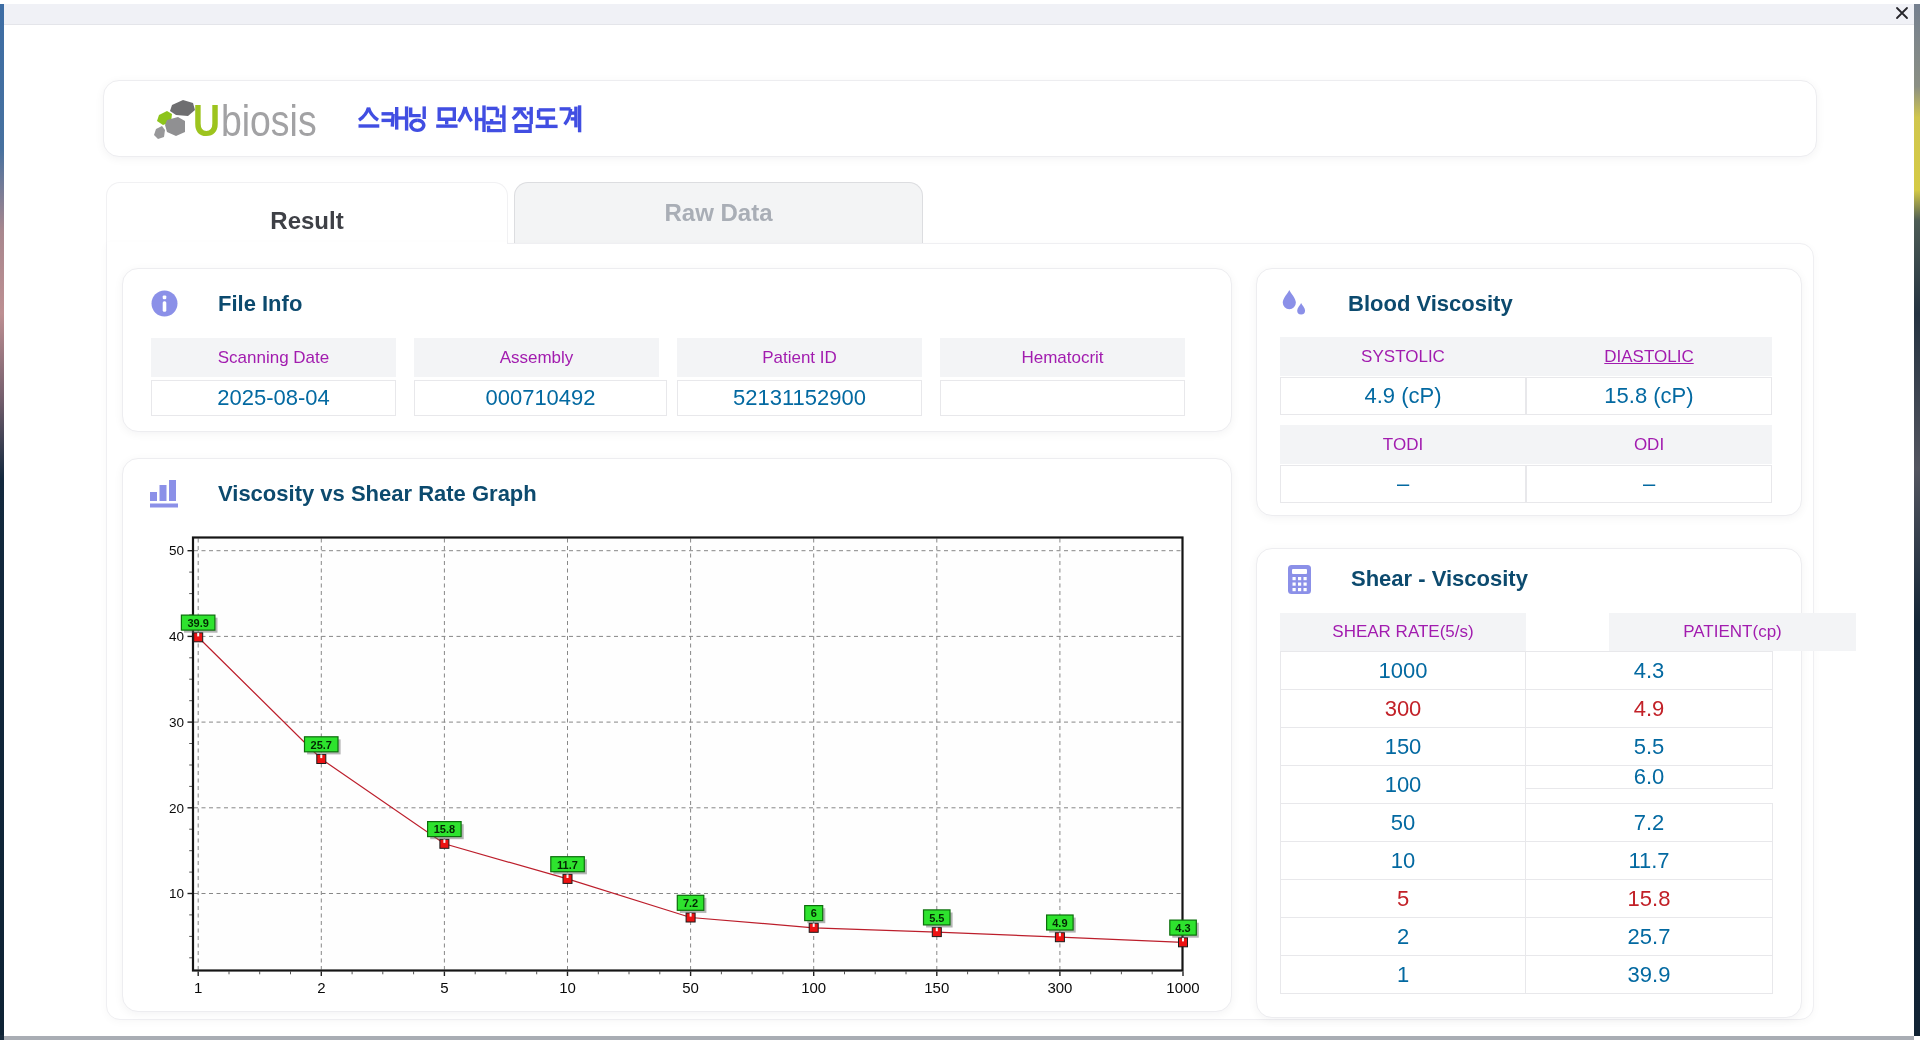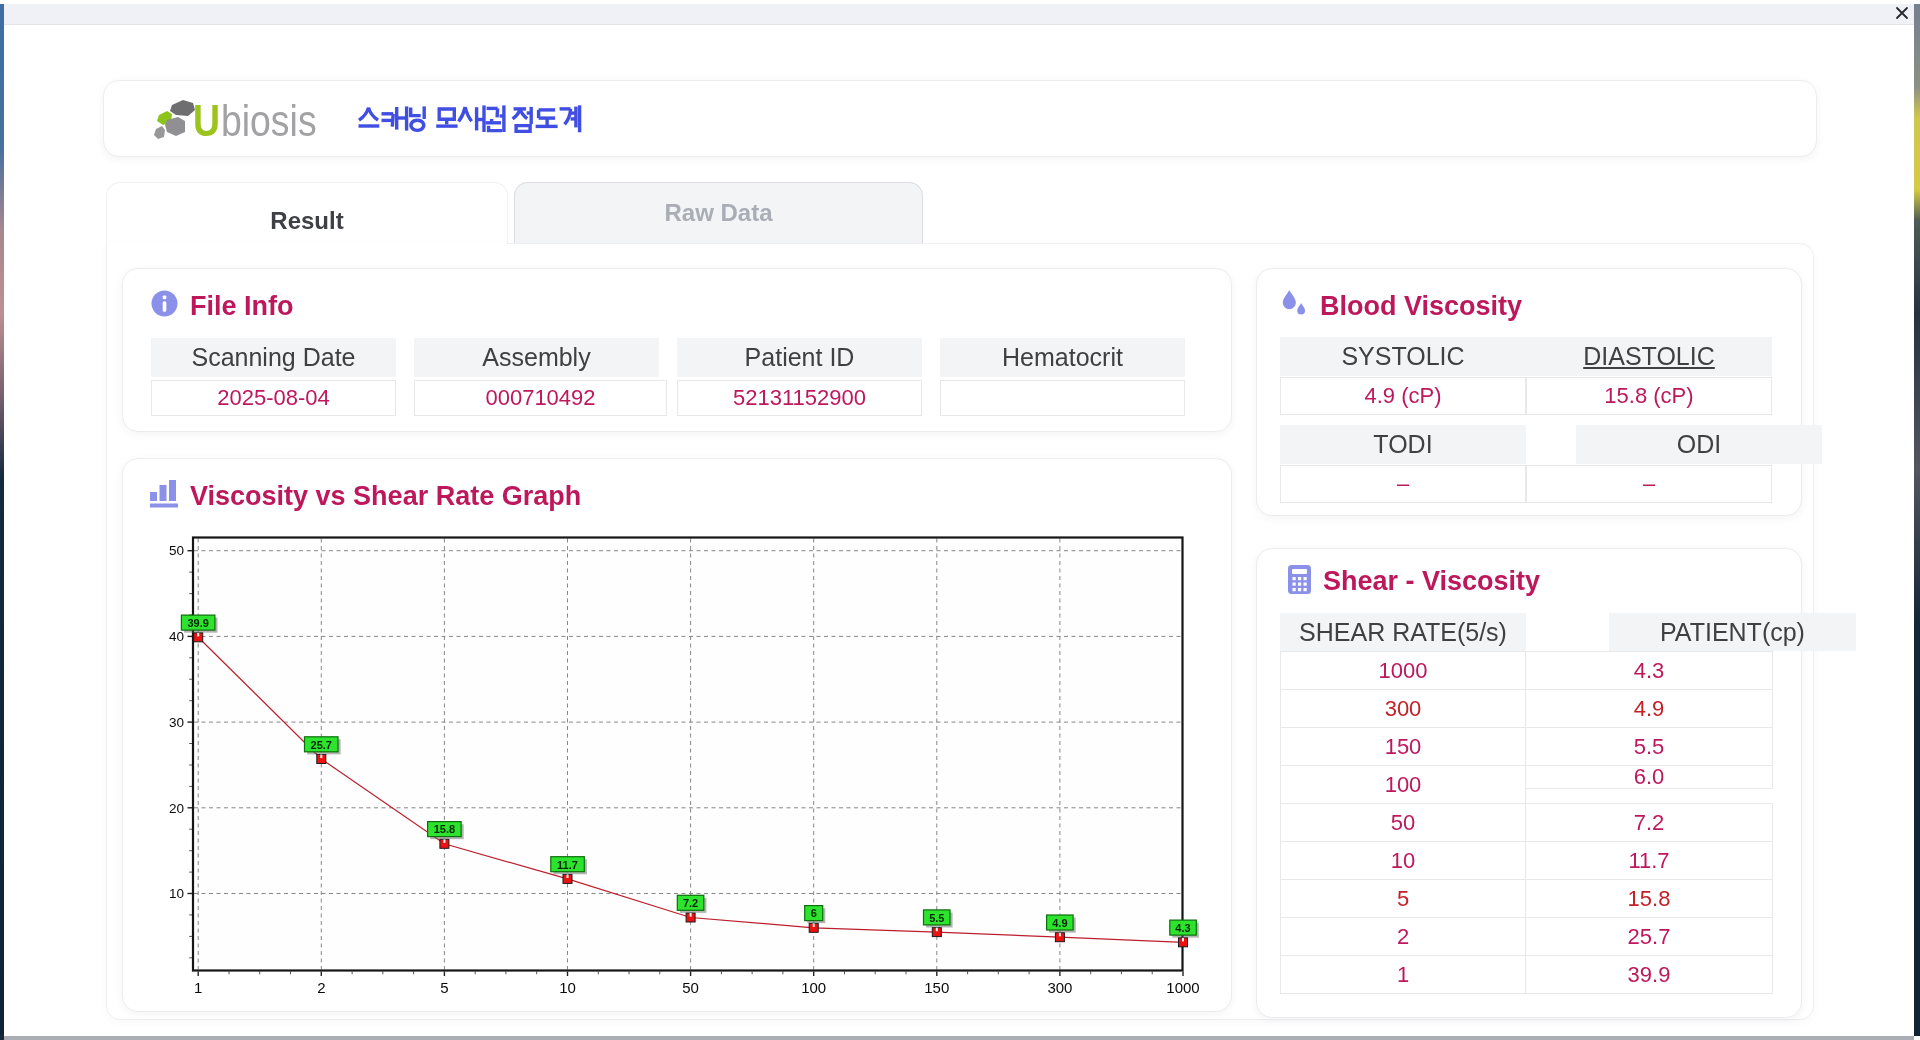"File Info" .ttl { color: #be185d -> #0c4a6e; font-size: 27px -> 22px; margin-left: none -> 28px }
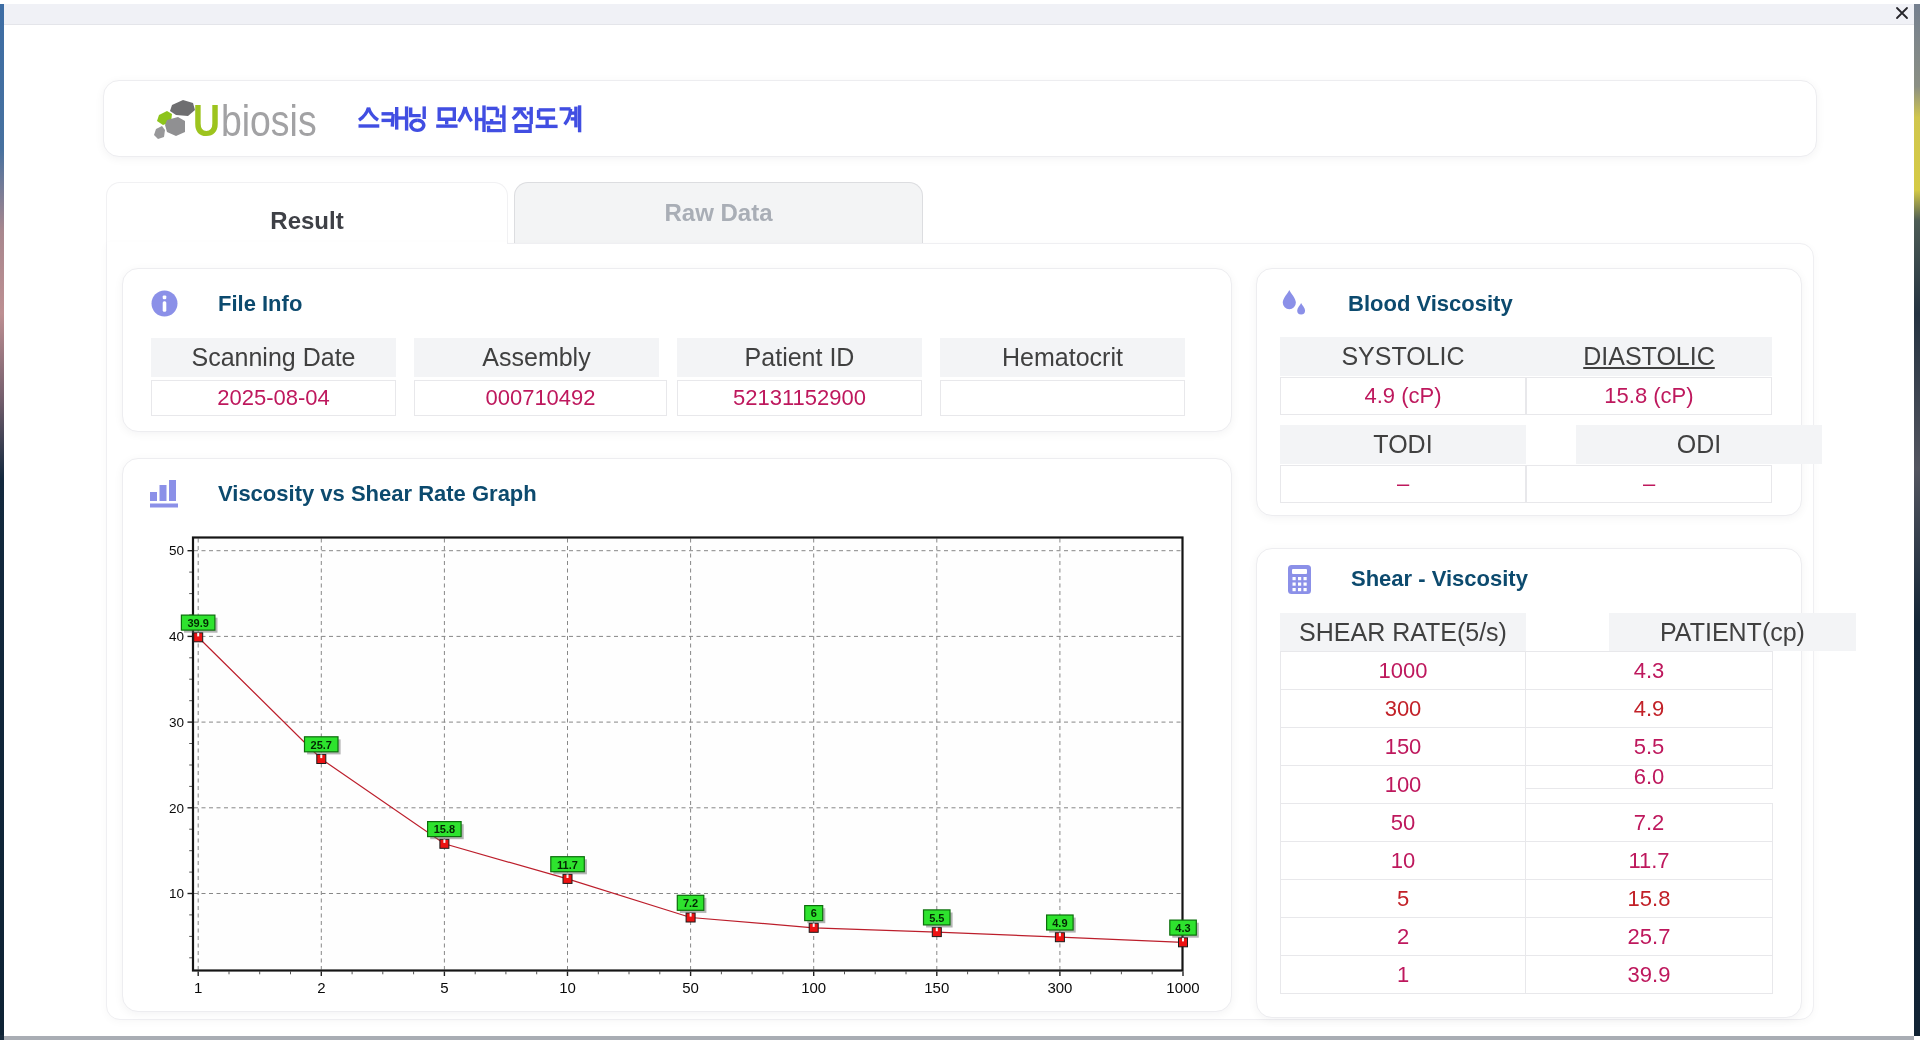"Scanning Date" .labelbox { color: #404040 -> #a21caf; font-size: 25px -> 17px }
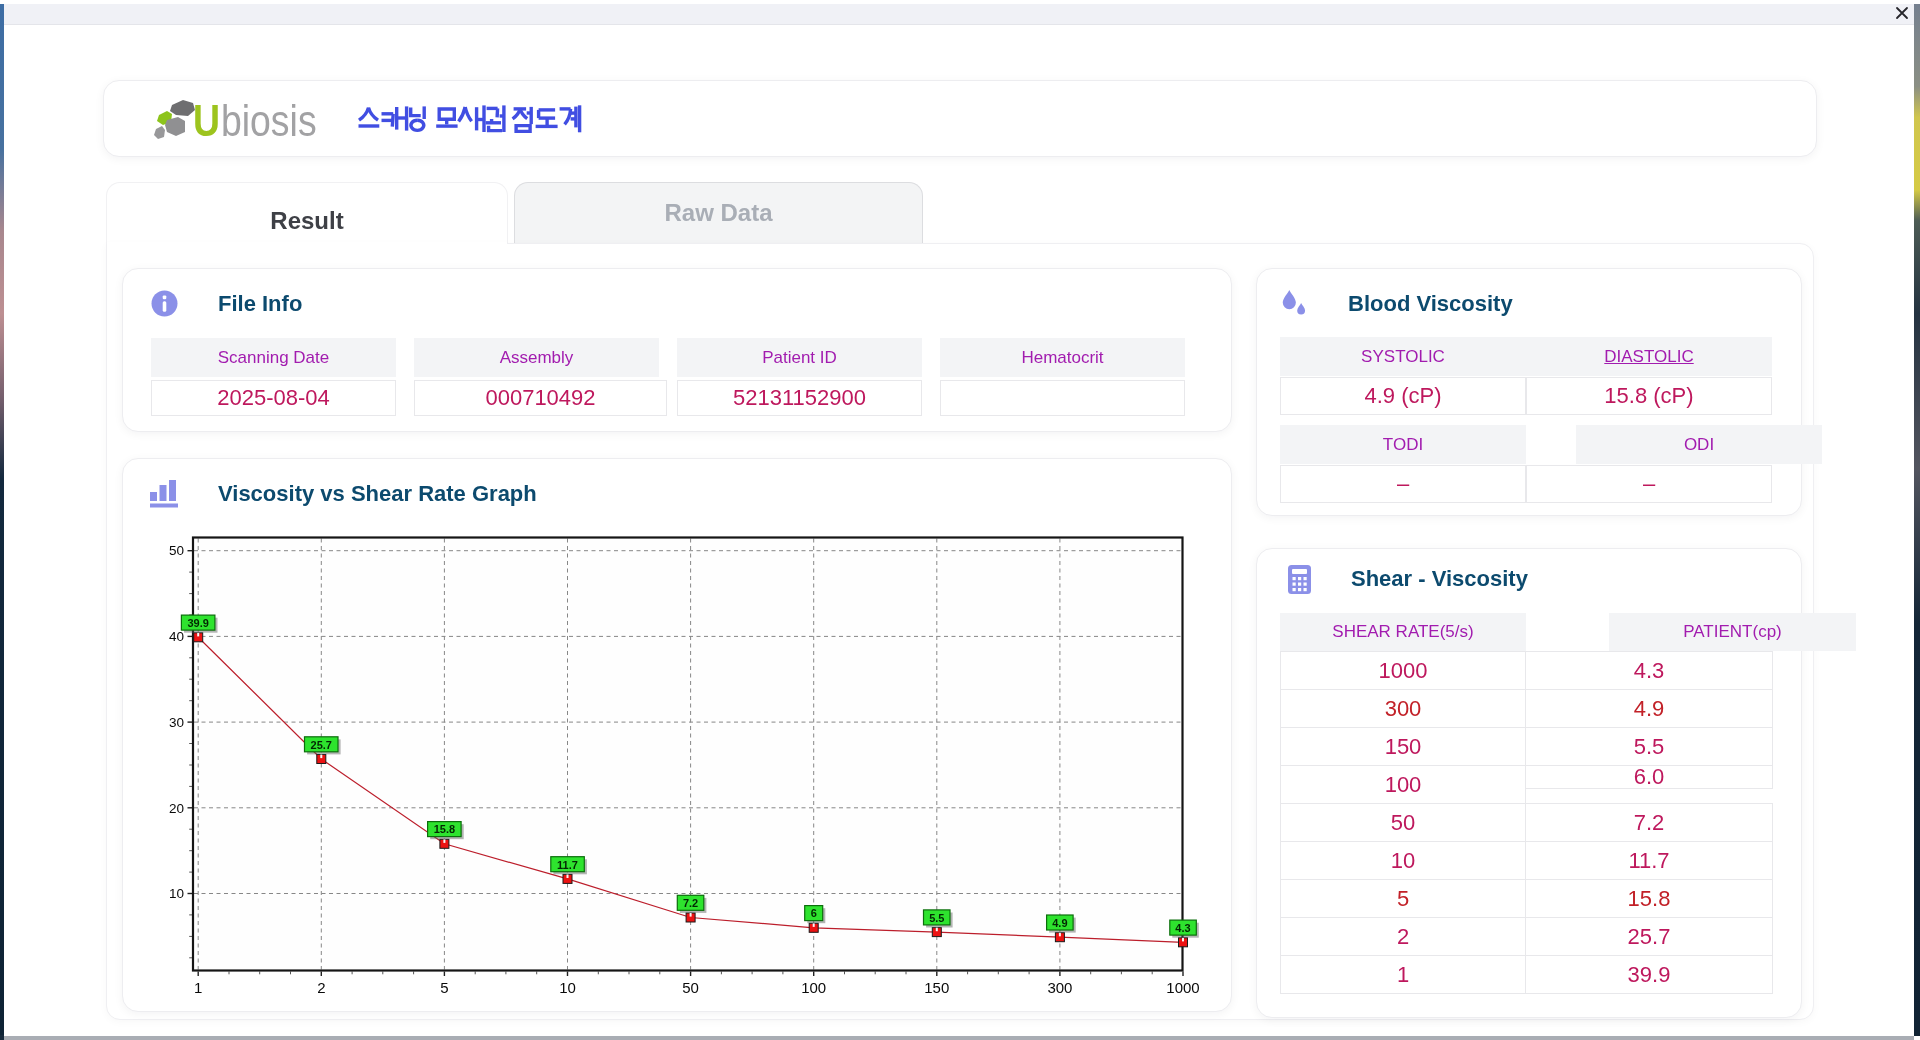"2025-08-04" .valuebox { color: #be185d -> #0369a1 }
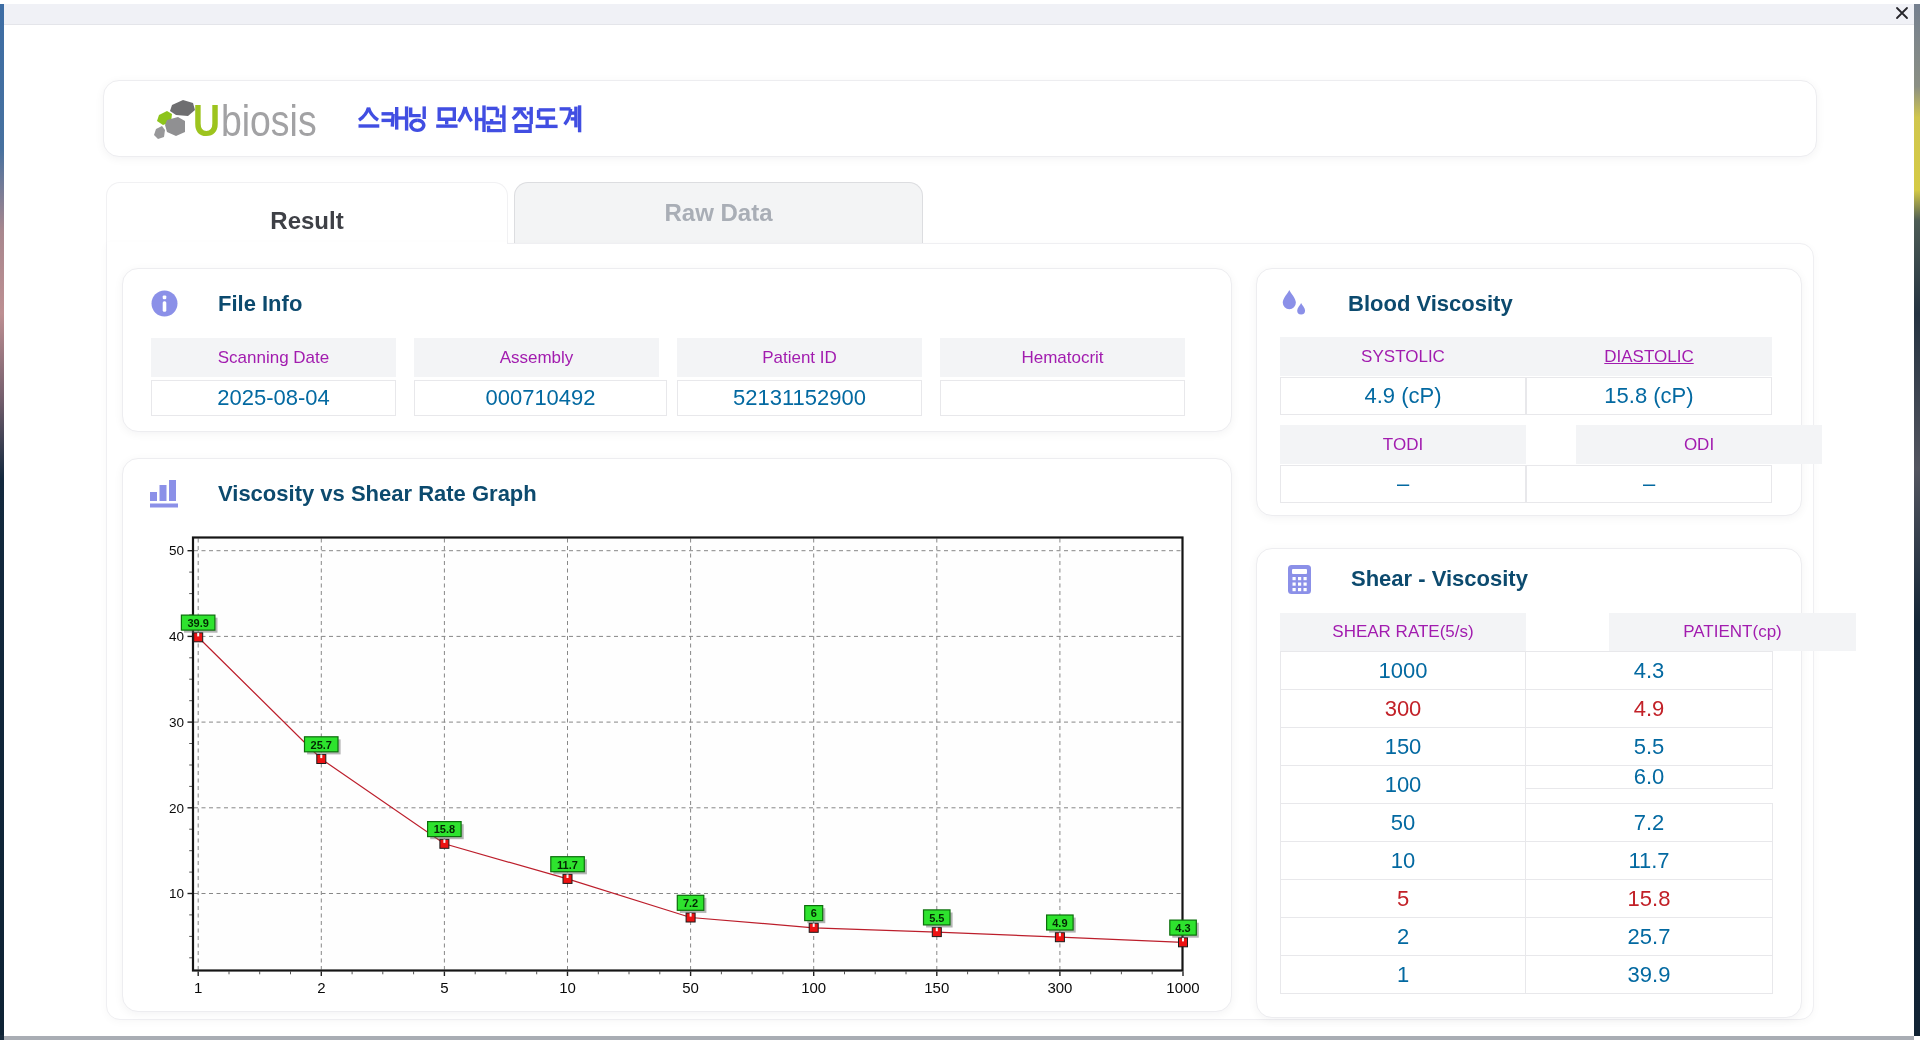"ODI" div.labelbox { left: 1576px -> 1526px }
